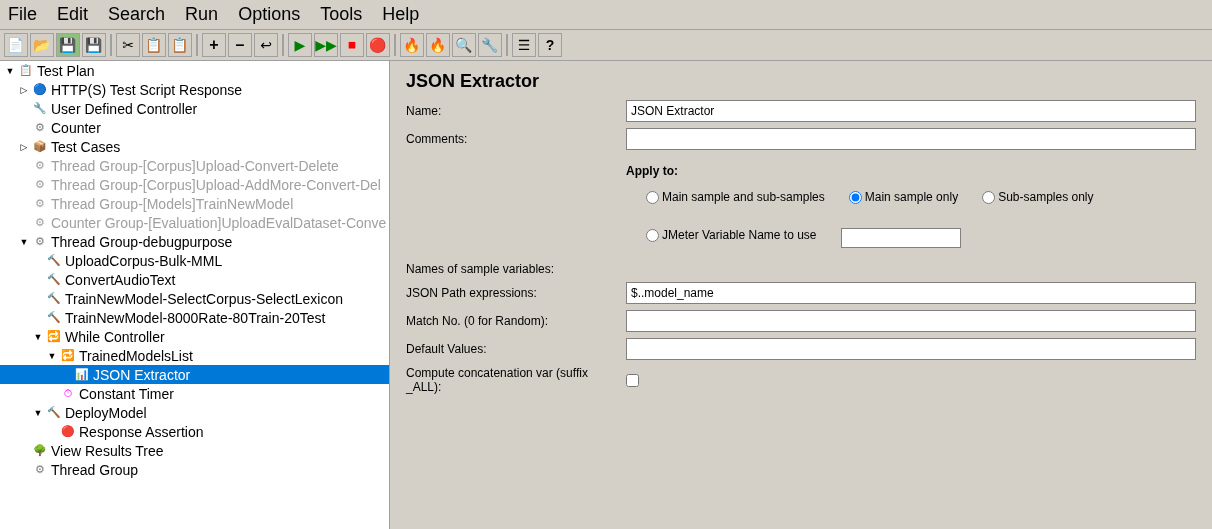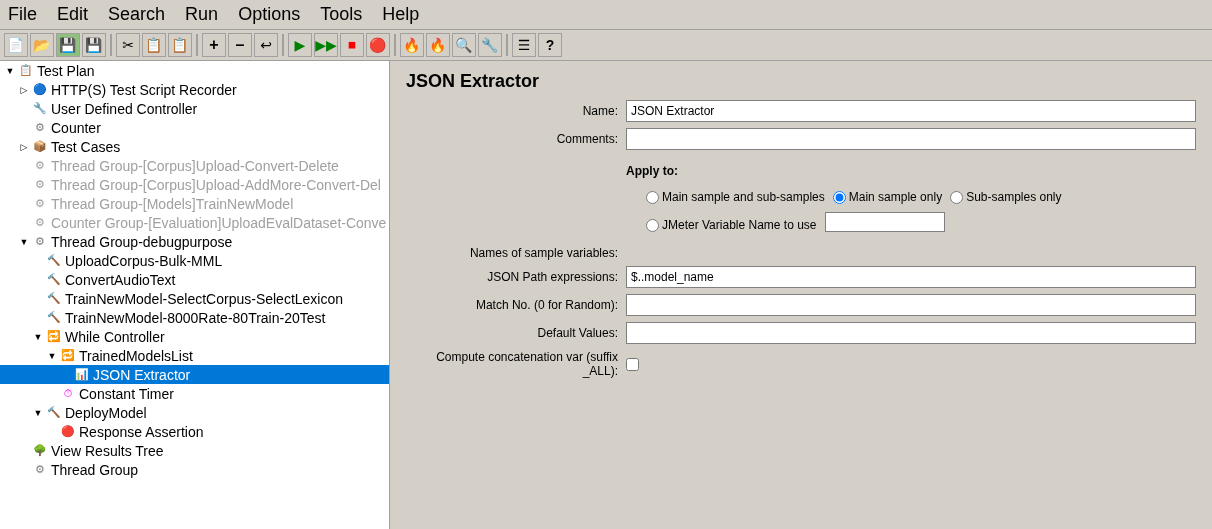"HTTP(S) Test Script Recorder" span.tree-label { text: Recorder -> Response }
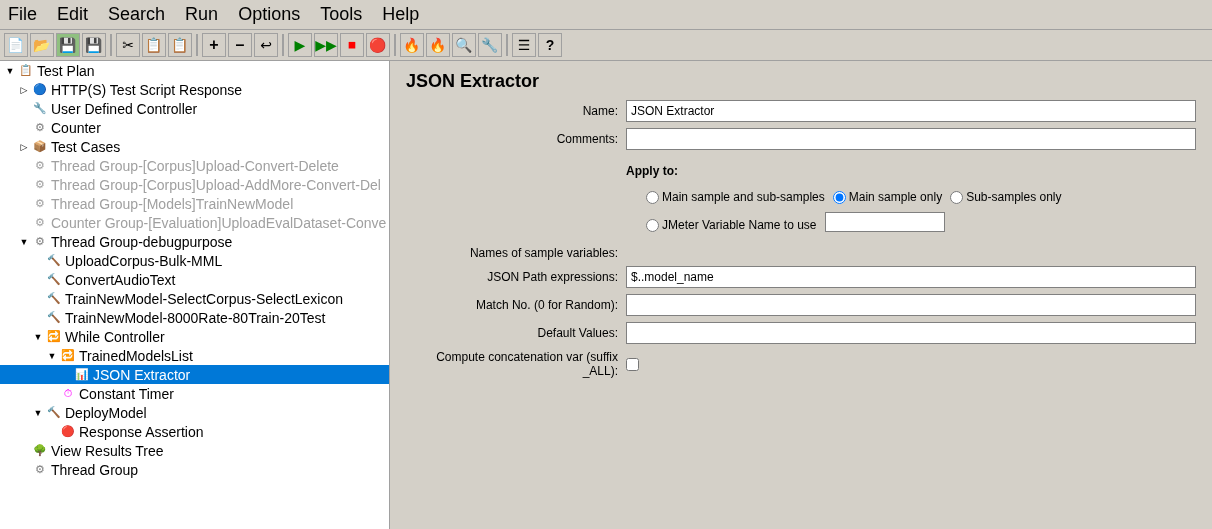"Name:" .form-label { padding-right: 8px -> 2px; text-align: right -> none }
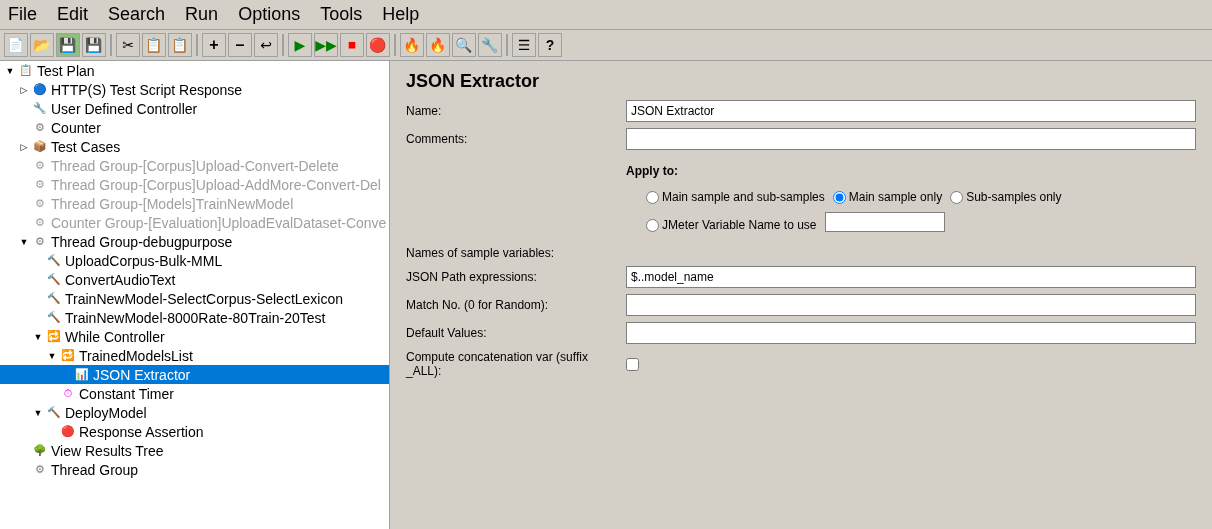"Main sample and sub-samples" .radio-group { align-items: flex-end -> flex-start; gap: 8px -> 24px }
